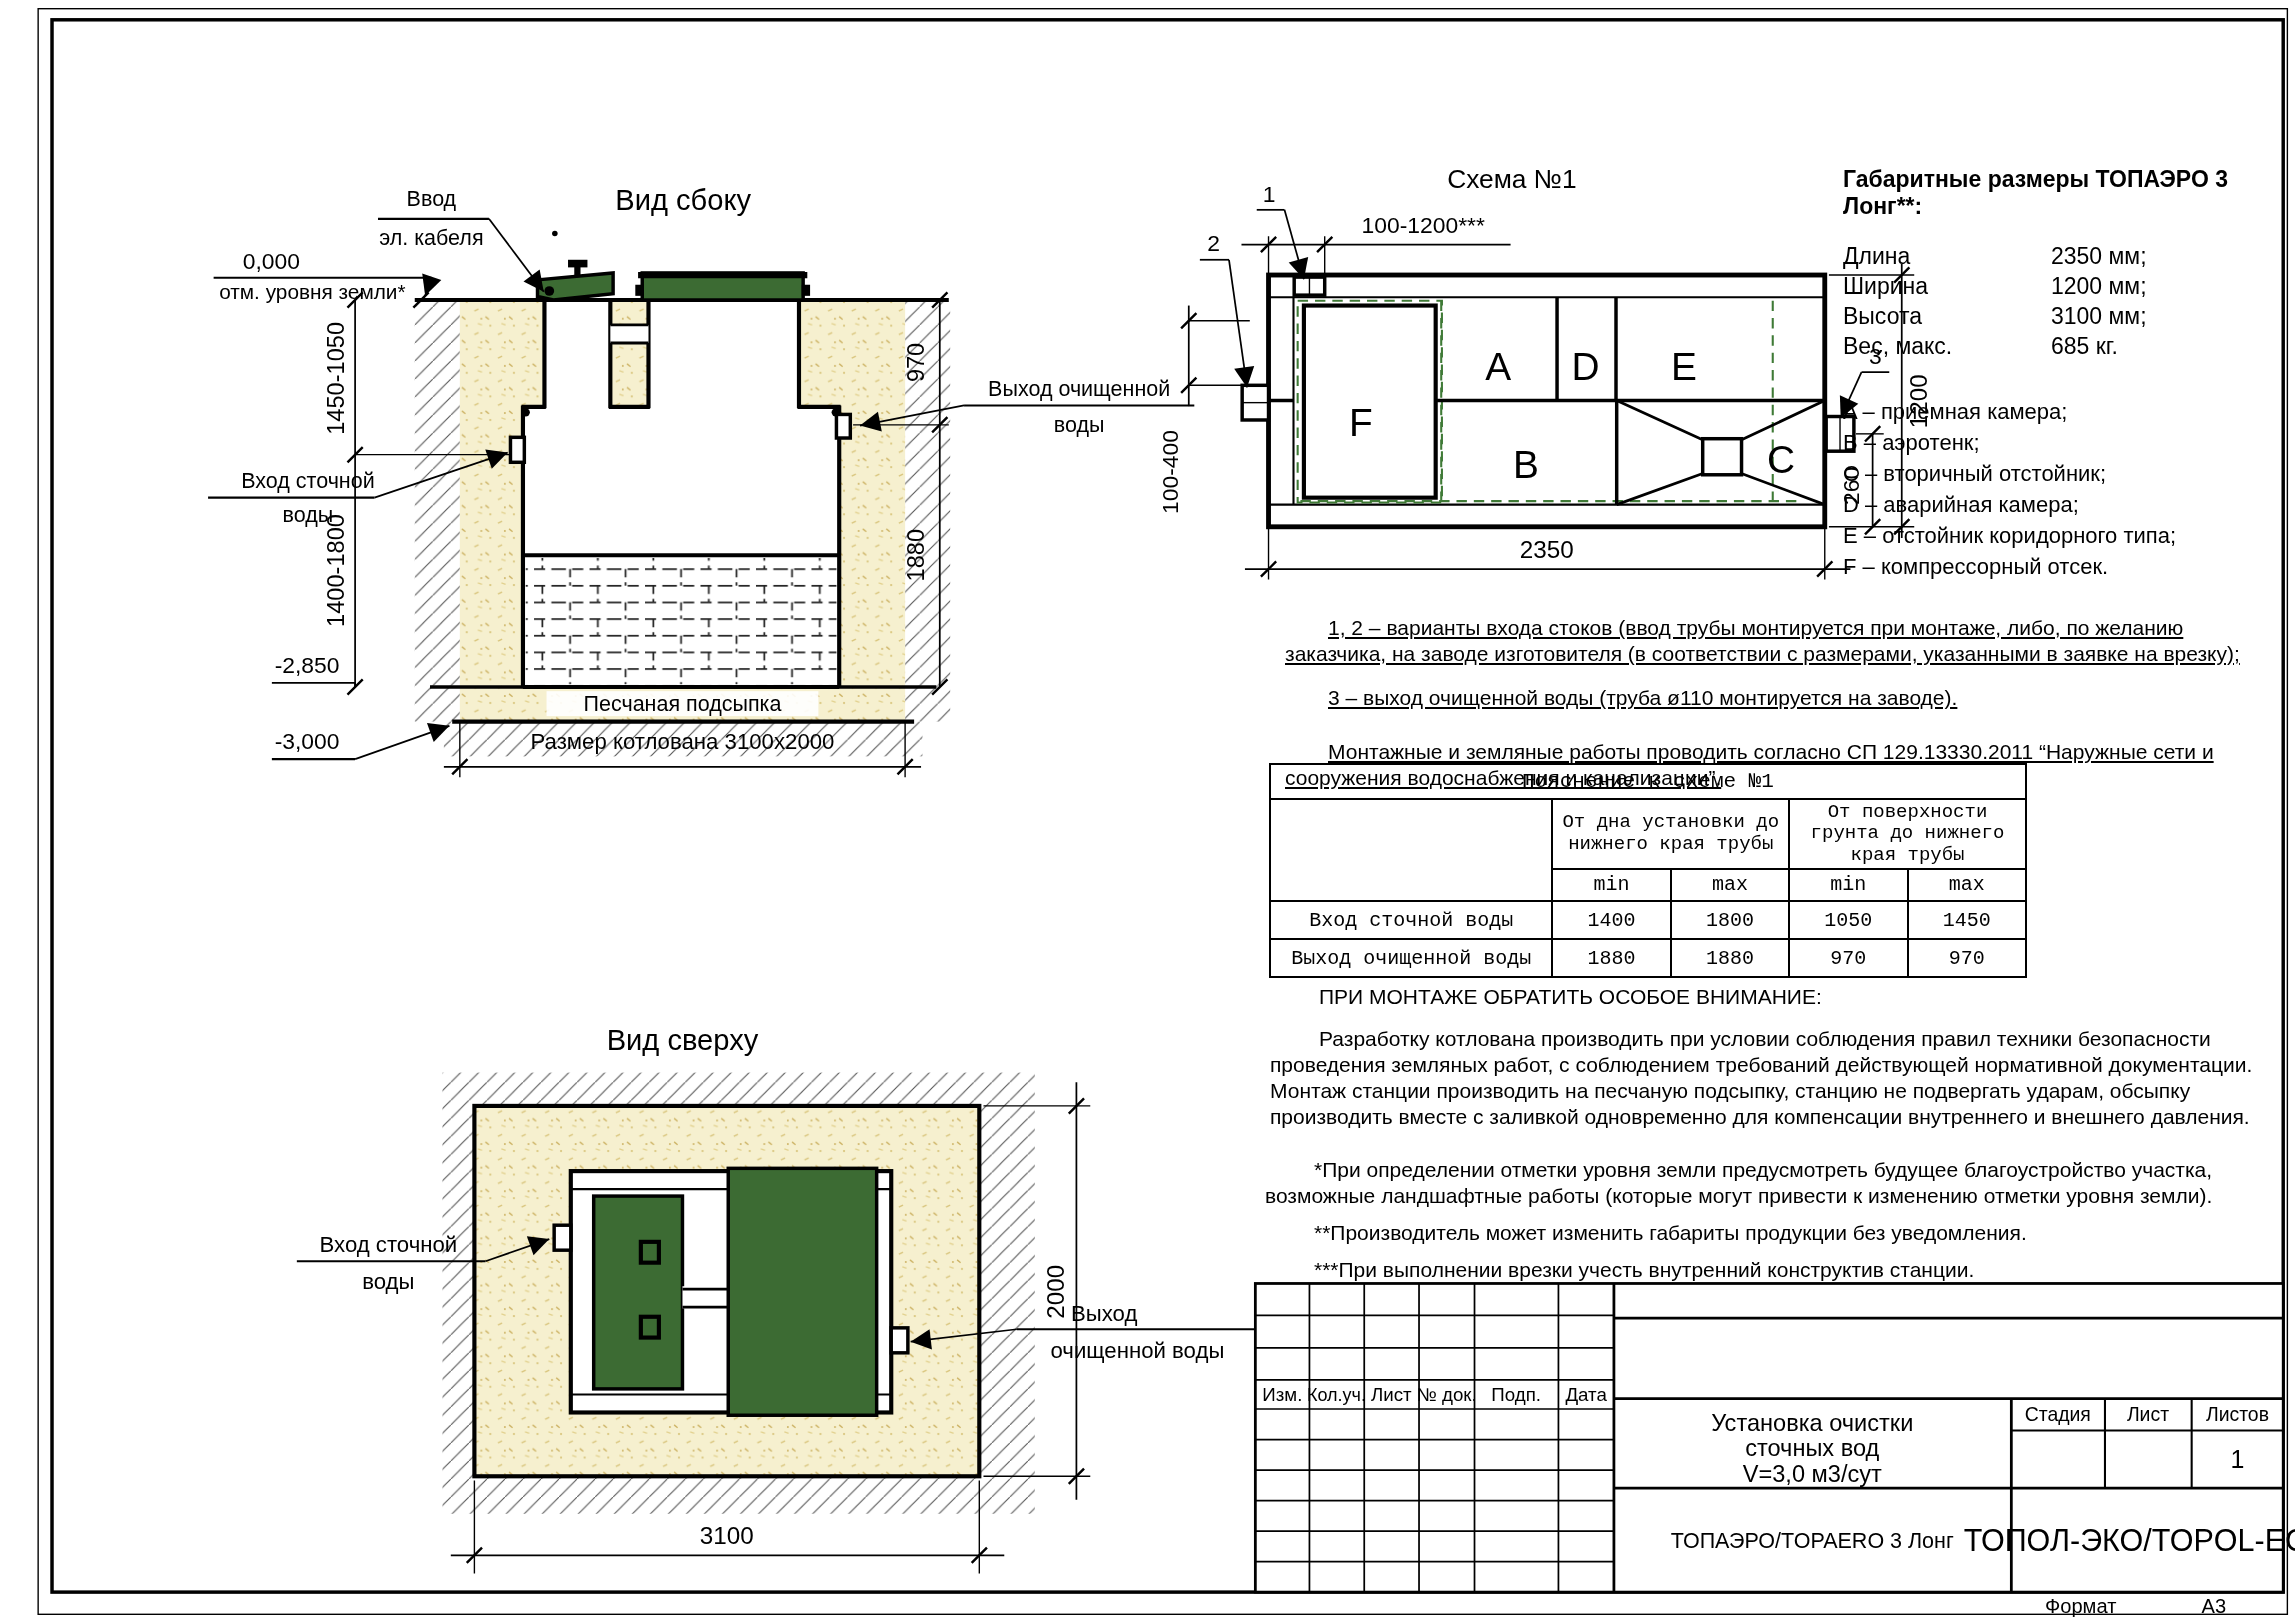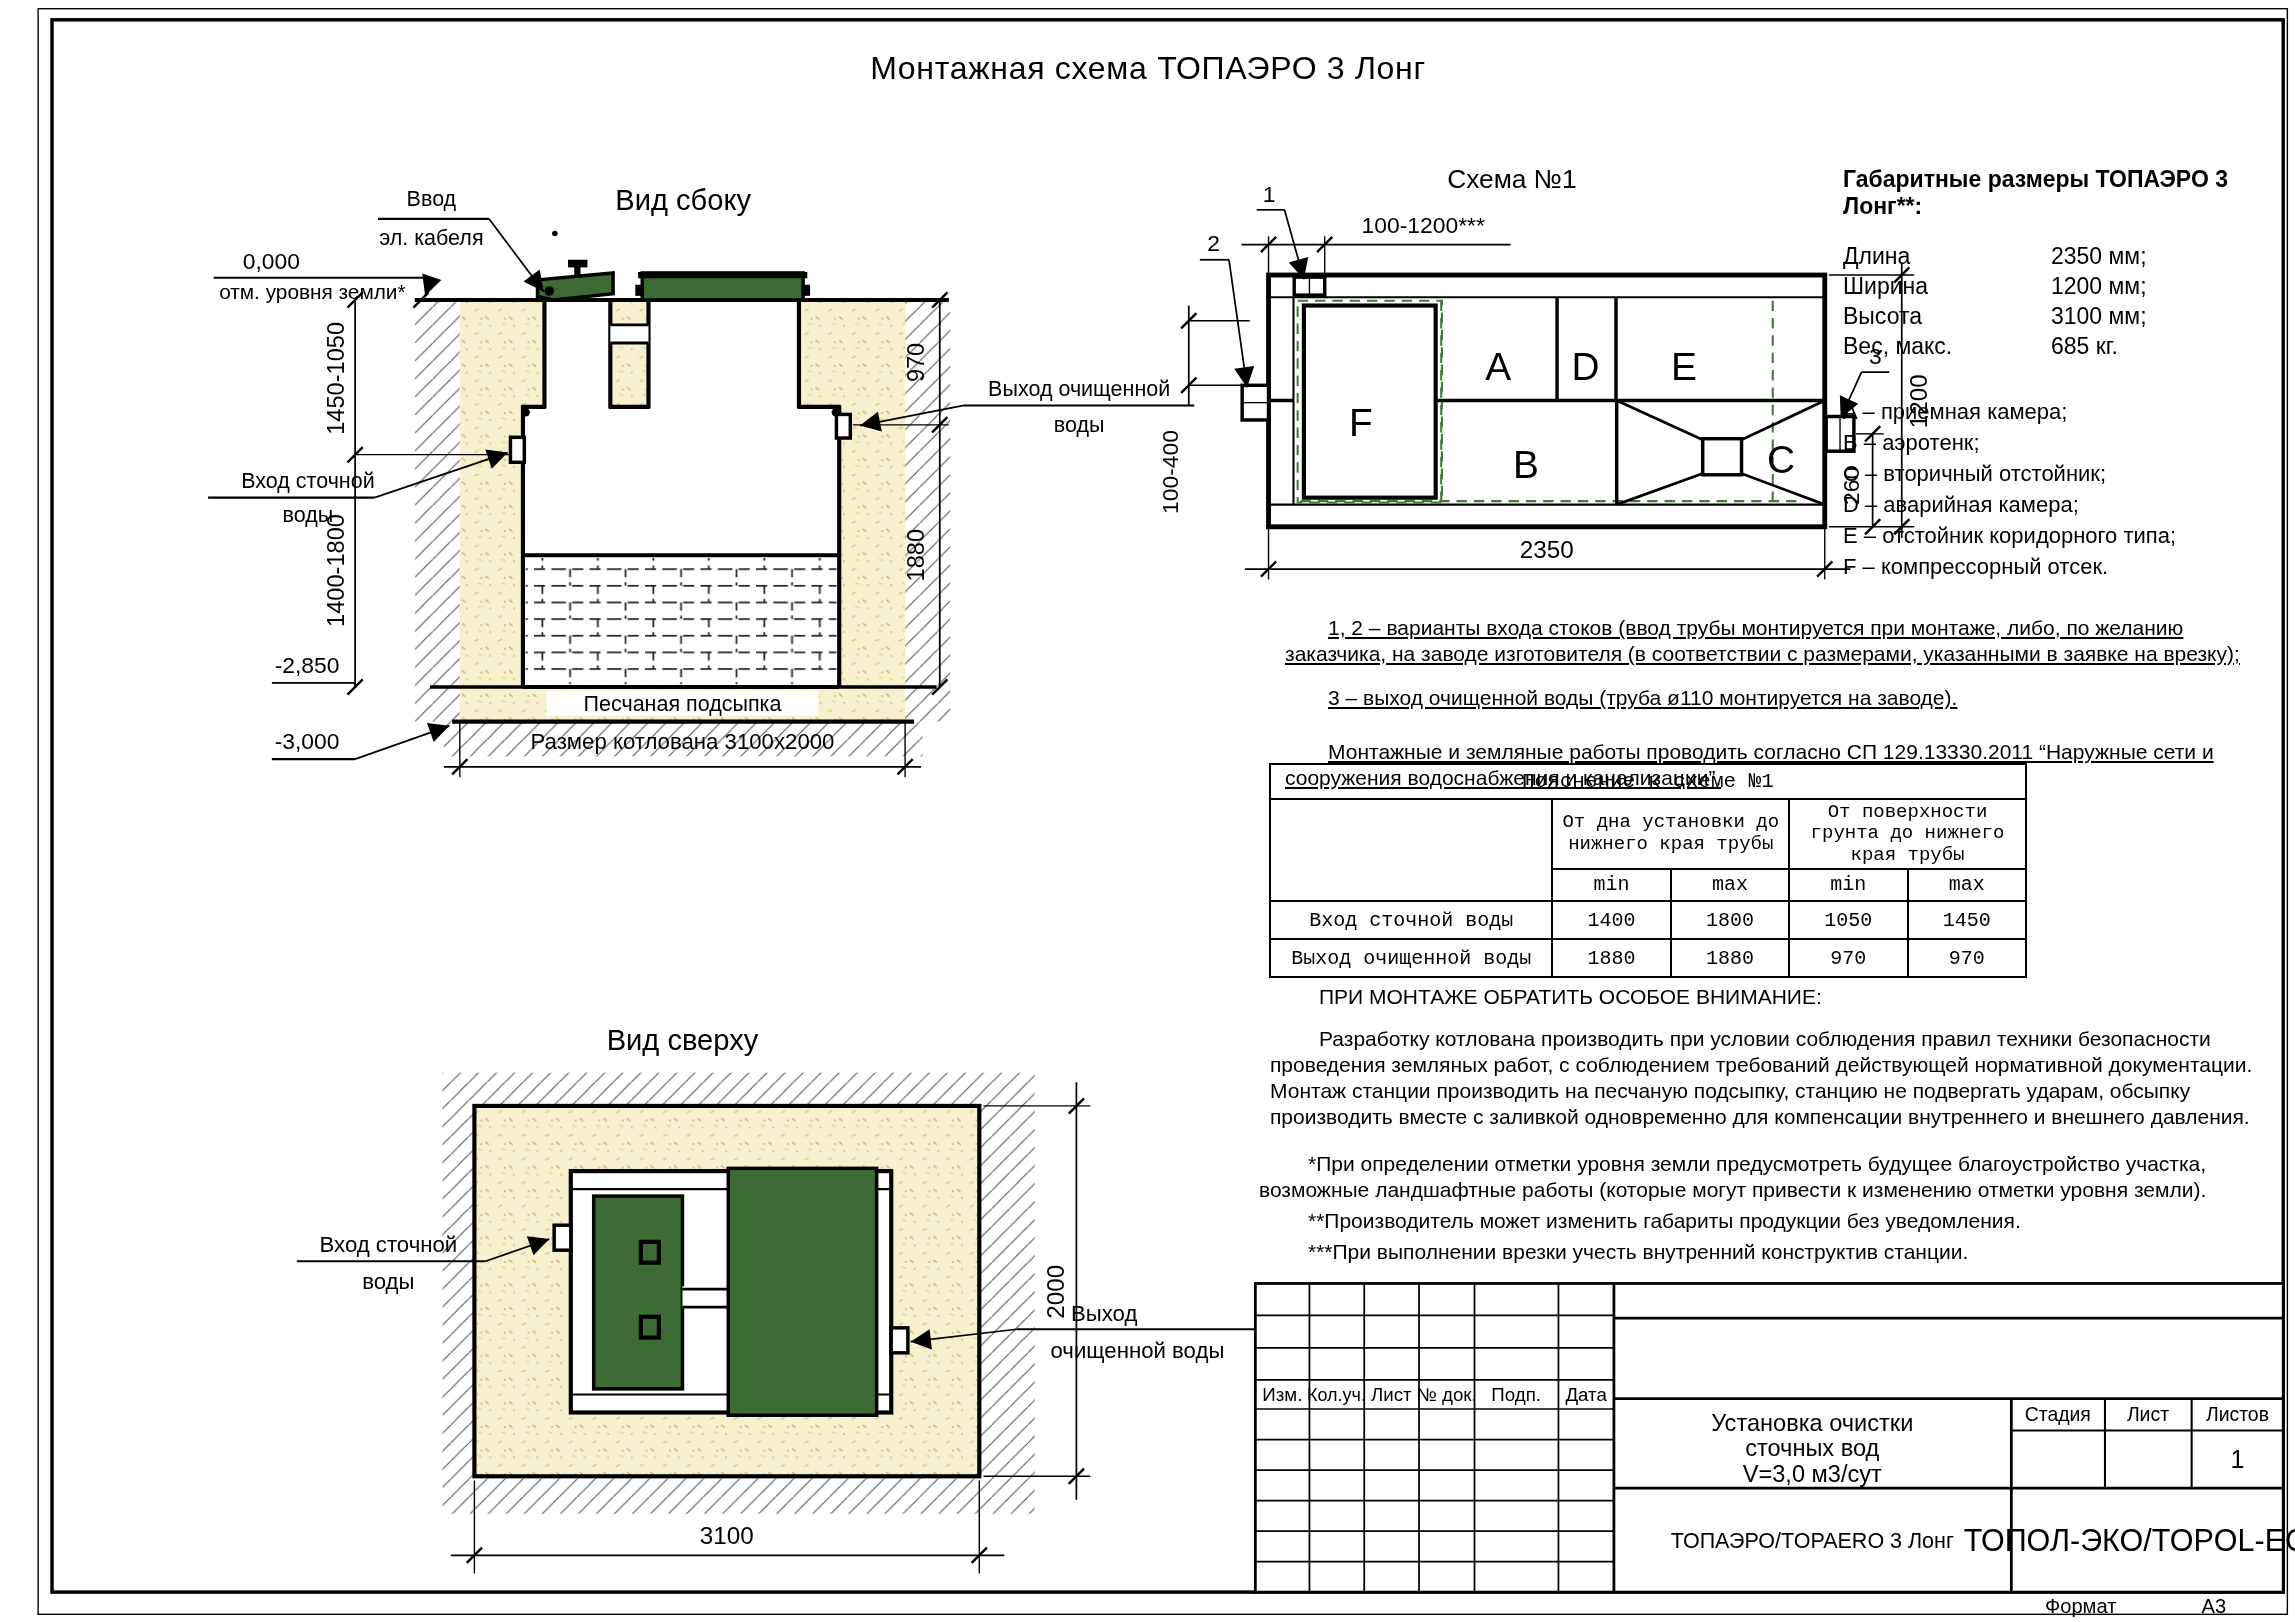"Монтажная схема ТОПАЭРО 3 Лонг" div.ovl { html: <div>Монтажная схема ТОПАЭРО 3 Лонг</div> -> none }
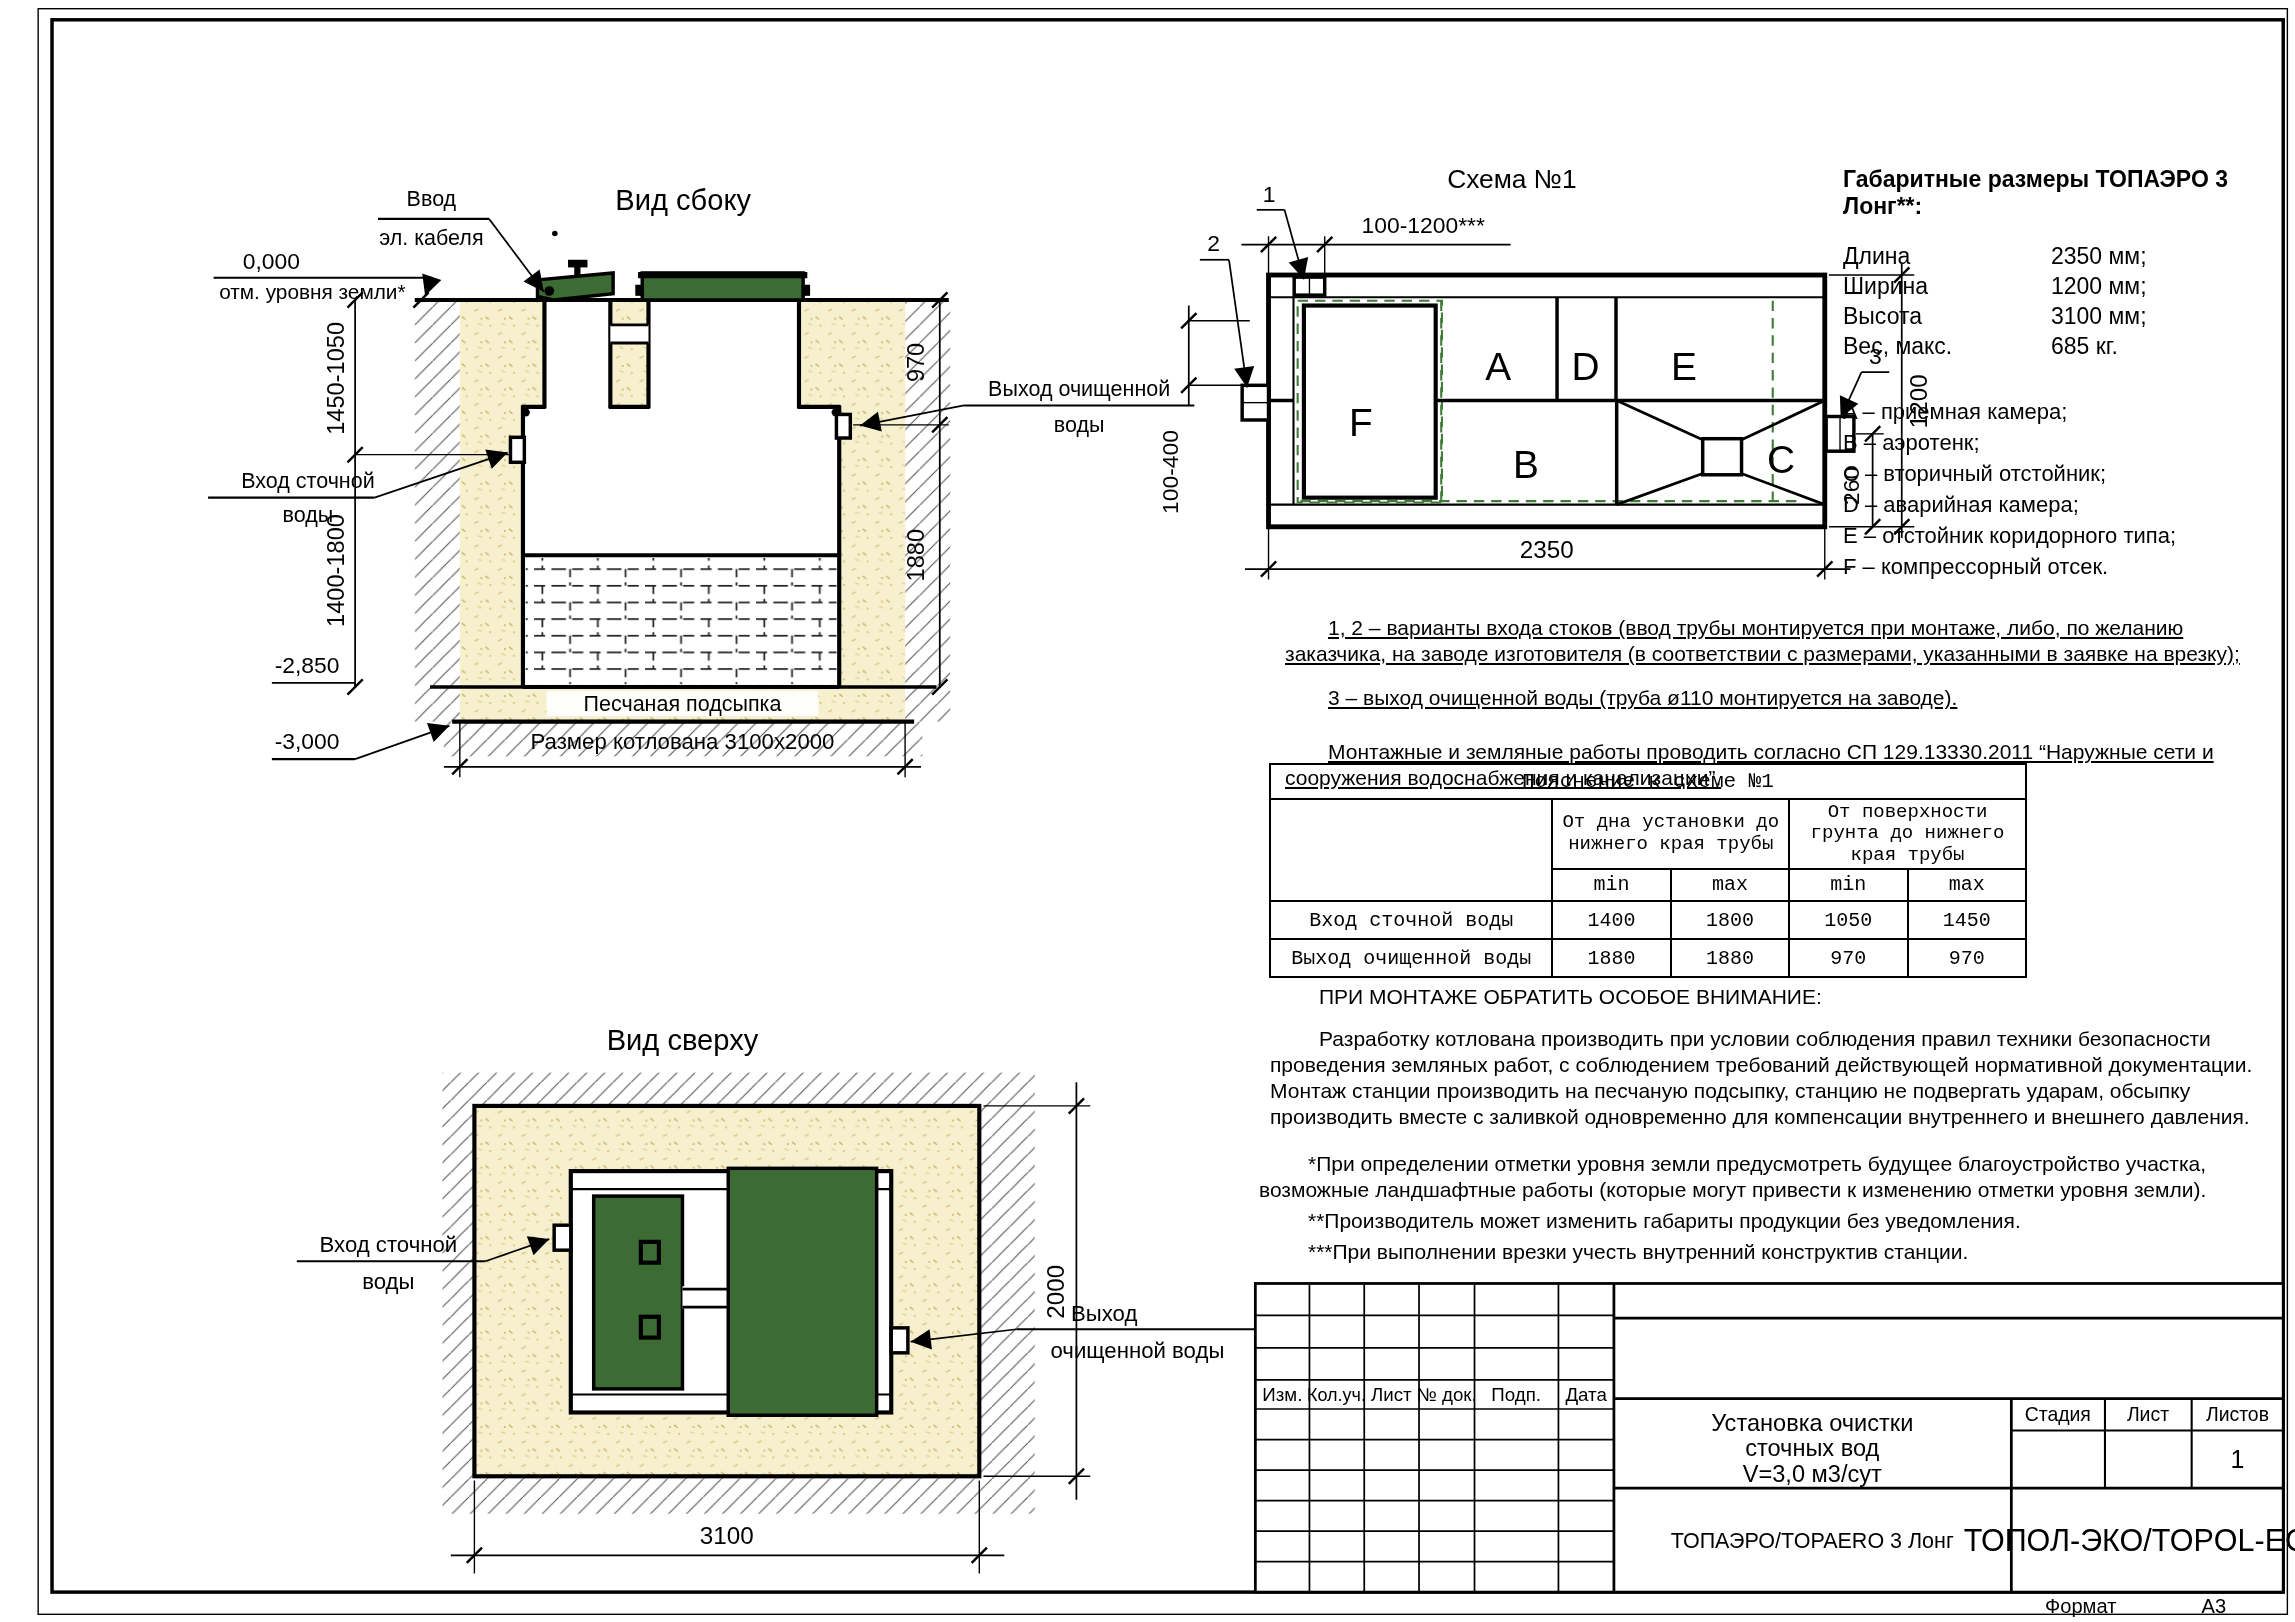"*При определении отметки уровня земли" #footnotes p { margin: 5px -> 11px }
